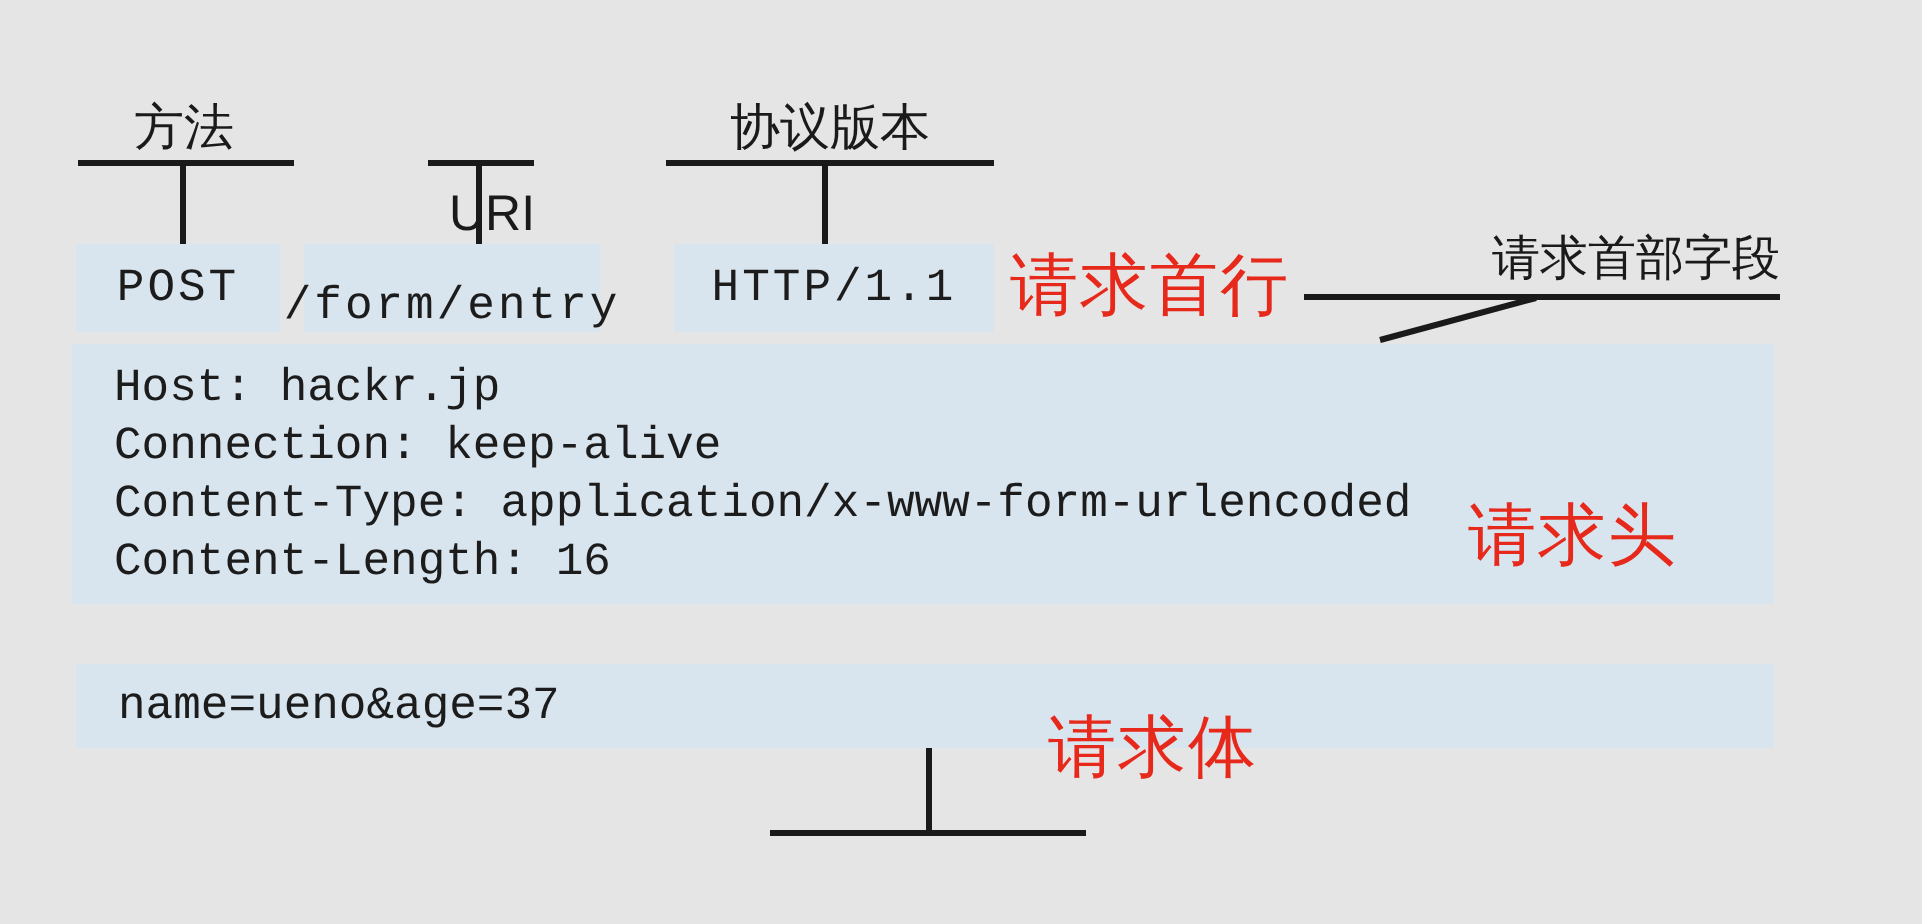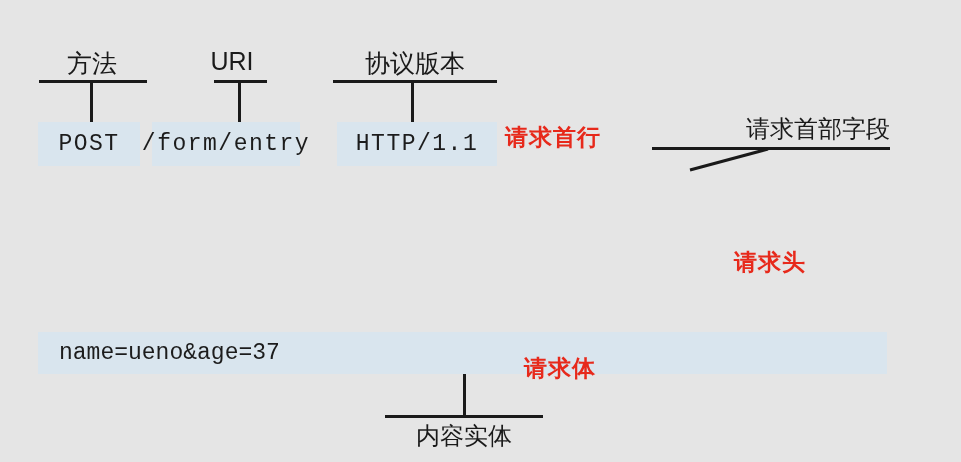"URI" .lbl-uri { left: 182px -> 196px; margin-top: none -> 46px }
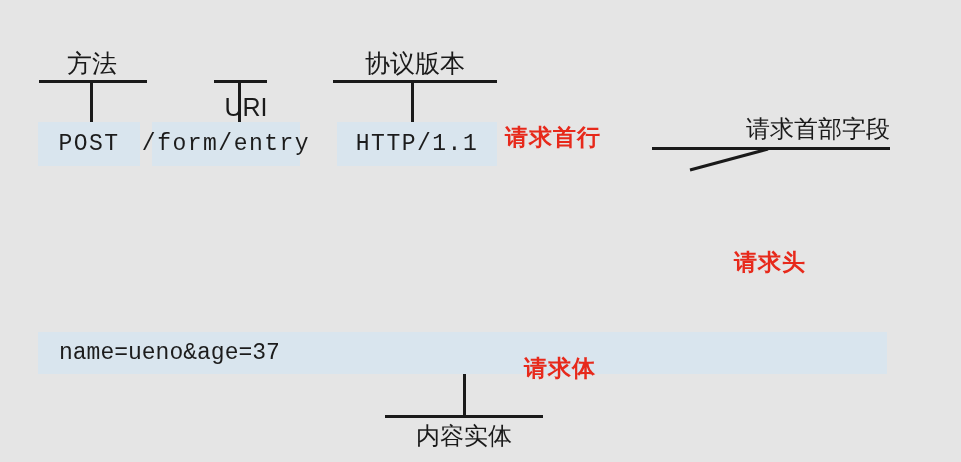"/form/entry" .box-uri { align-items: none -> flex-end }
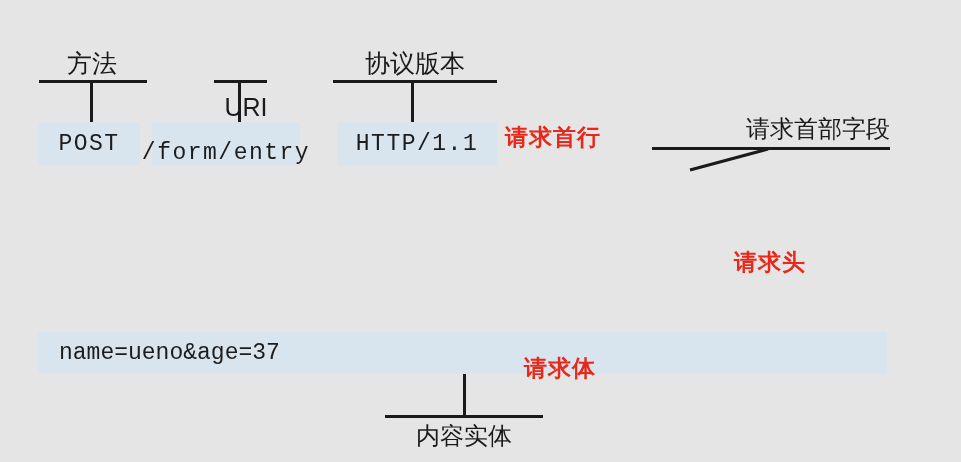"请求首行" .red-note { font-size: 23px -> 34px; font-weight: 700 -> 400 }
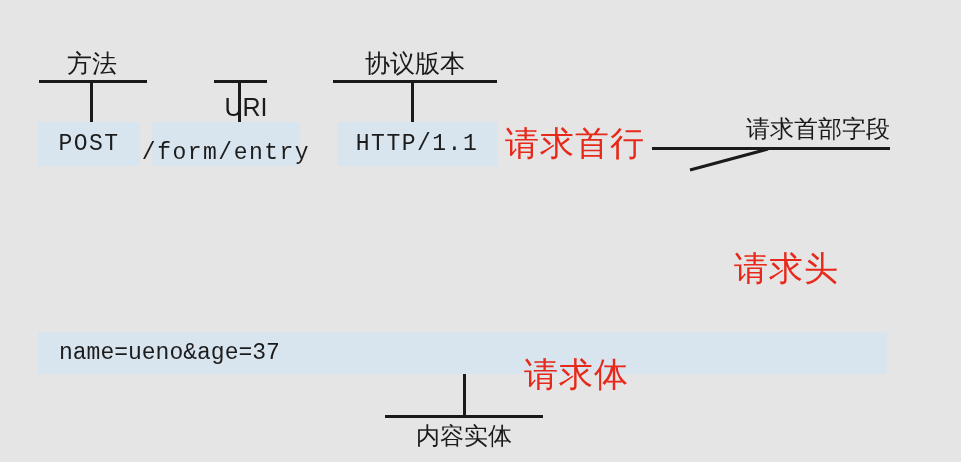"Host: hackr.jp" div.headers-box { html: none -> <div> <div>Host: hackr.jp</div> <div>Connection: keep-alive</div> <div>Content-Type: application/x-www-form-urlencoded</div> <div>Content-Length: 16</div> </div> }
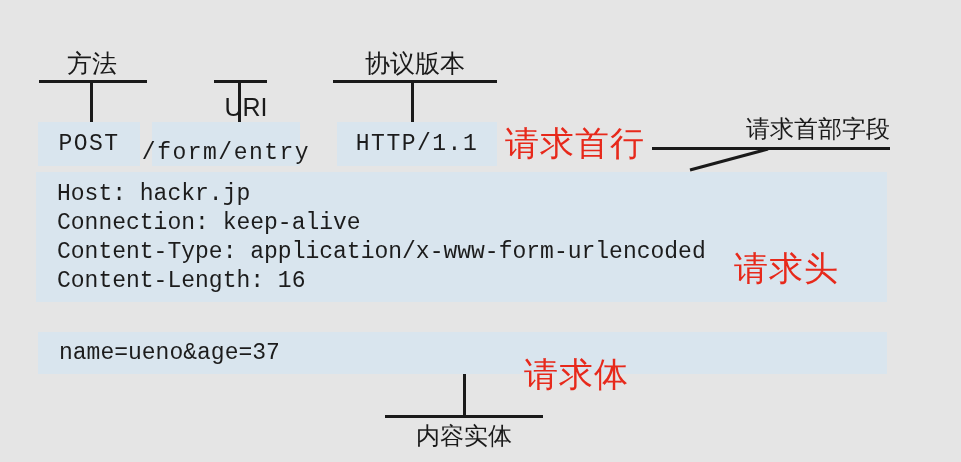"内容实体" div.entity-label { html: <div>内容实体</div> -> none }
